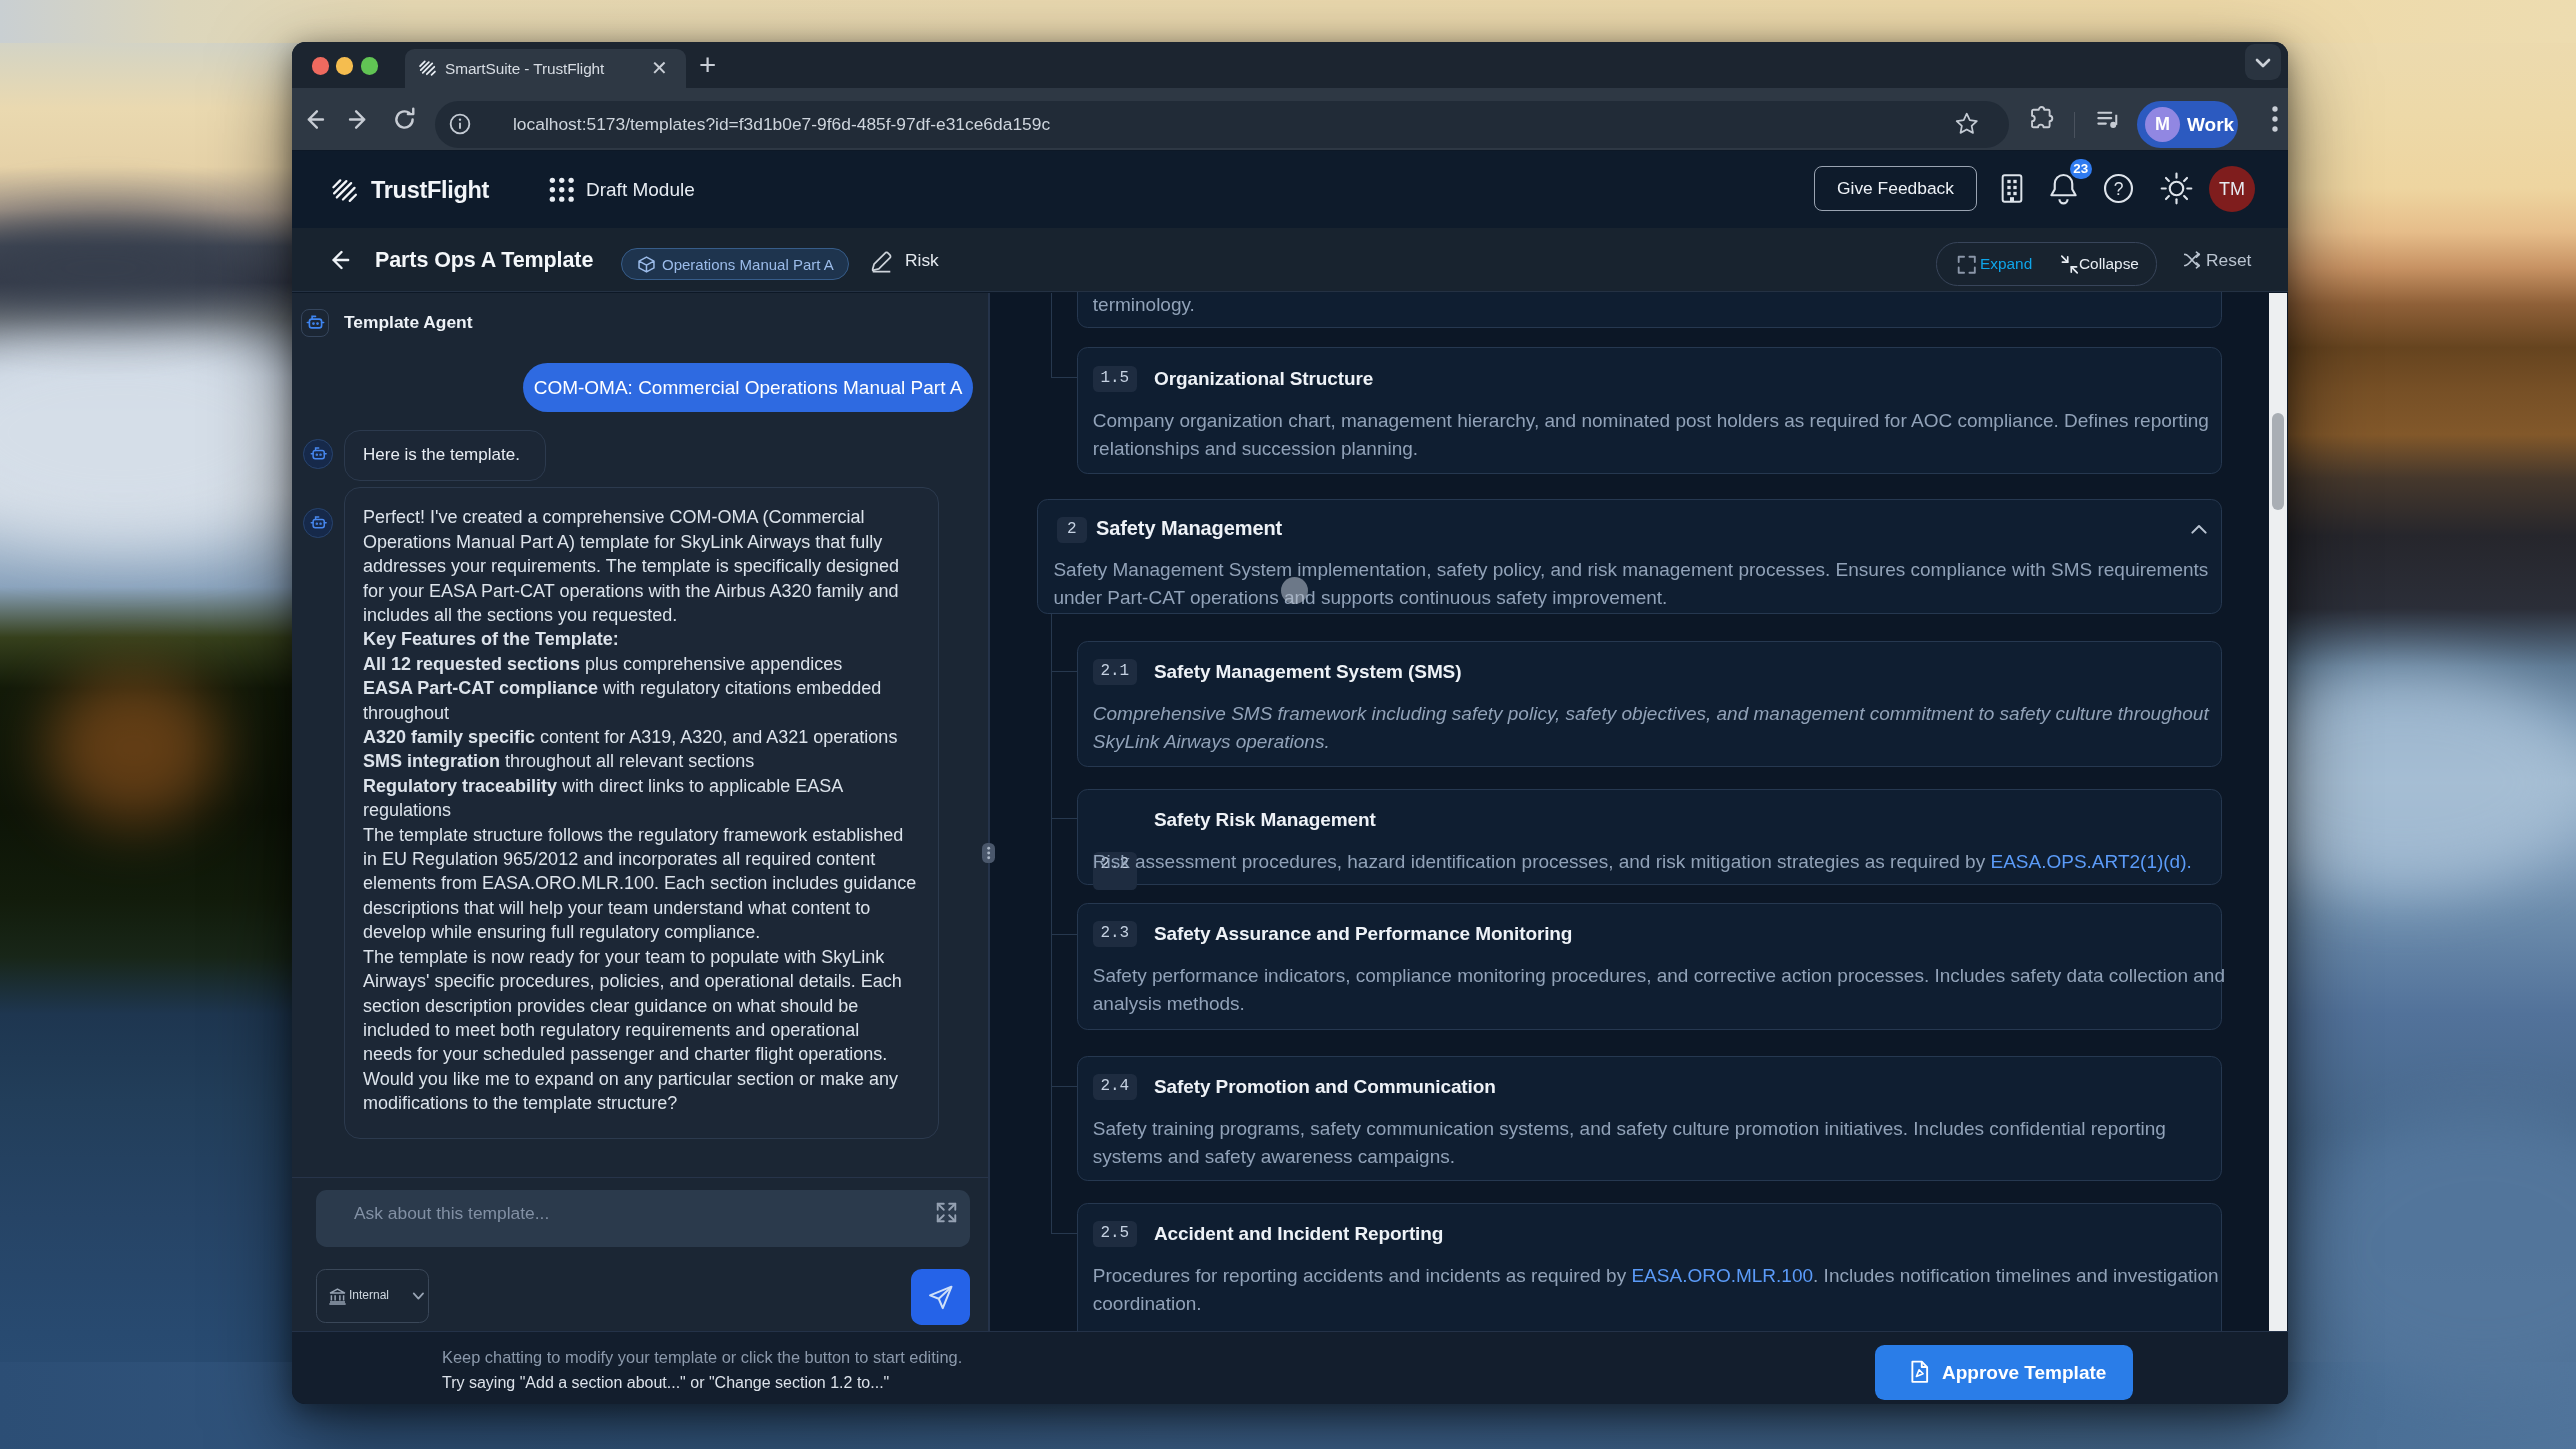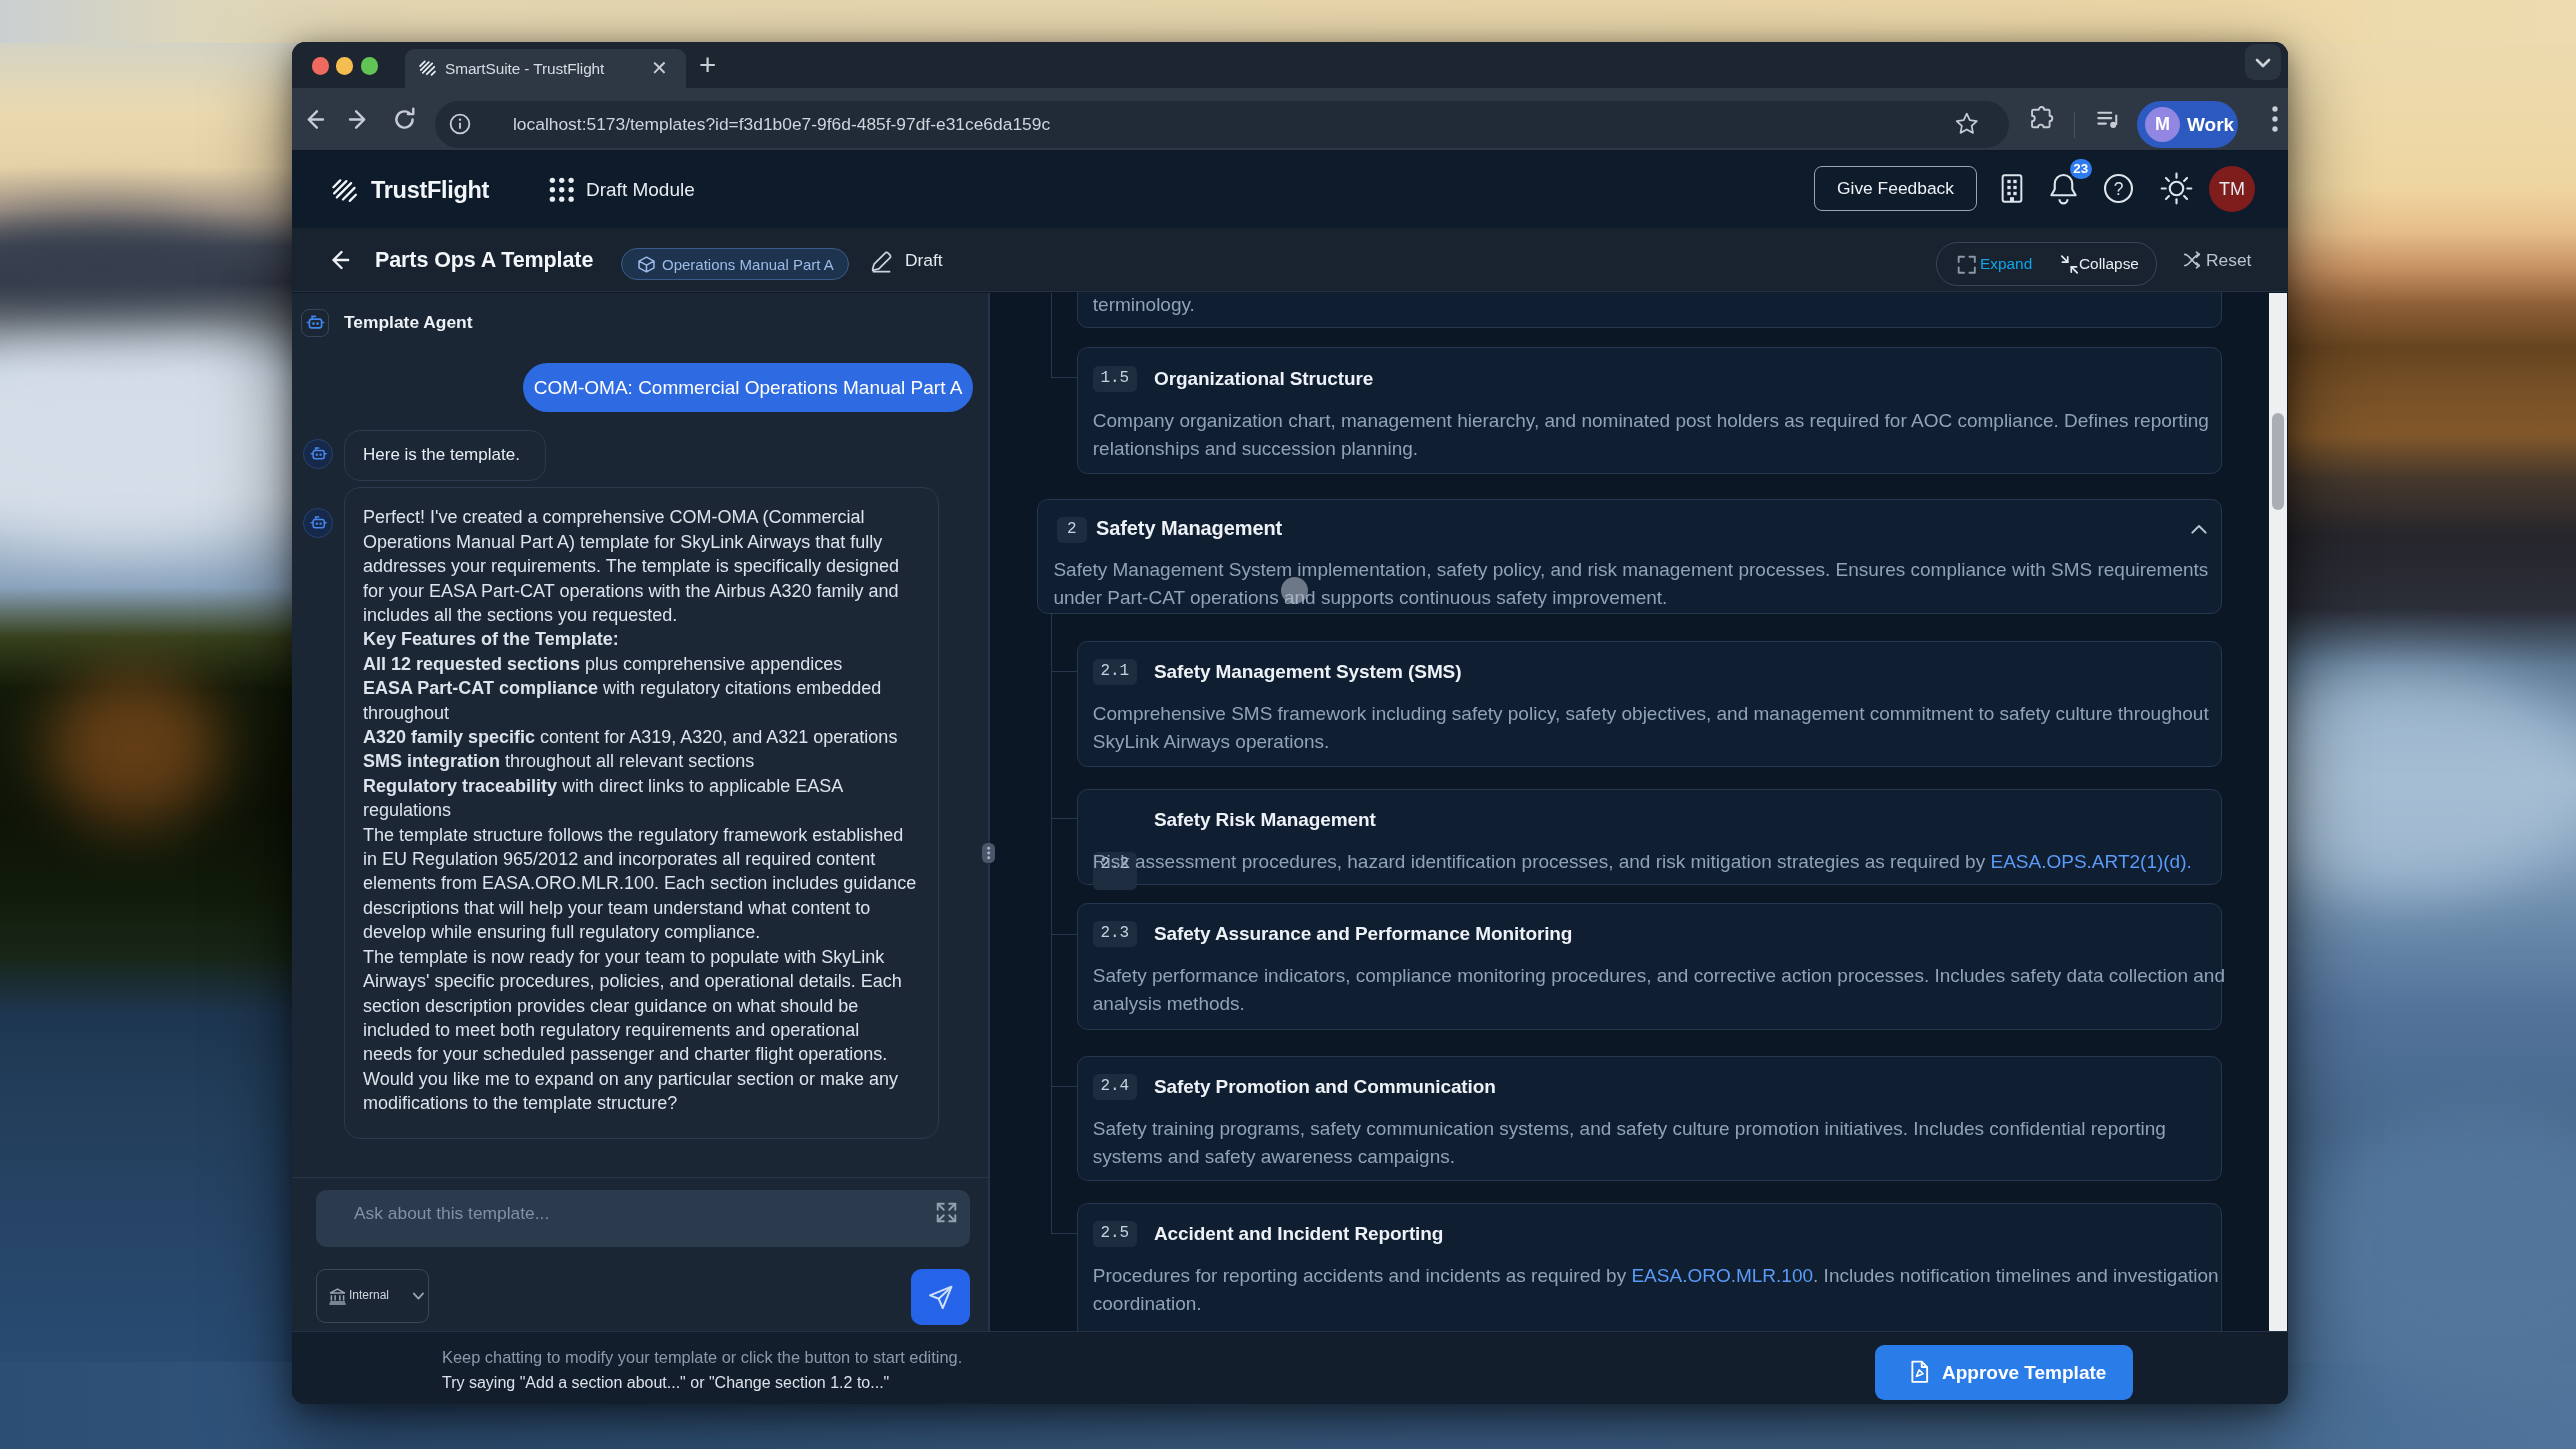"Draft" div.sh-draft { text: Draft -> Risk }
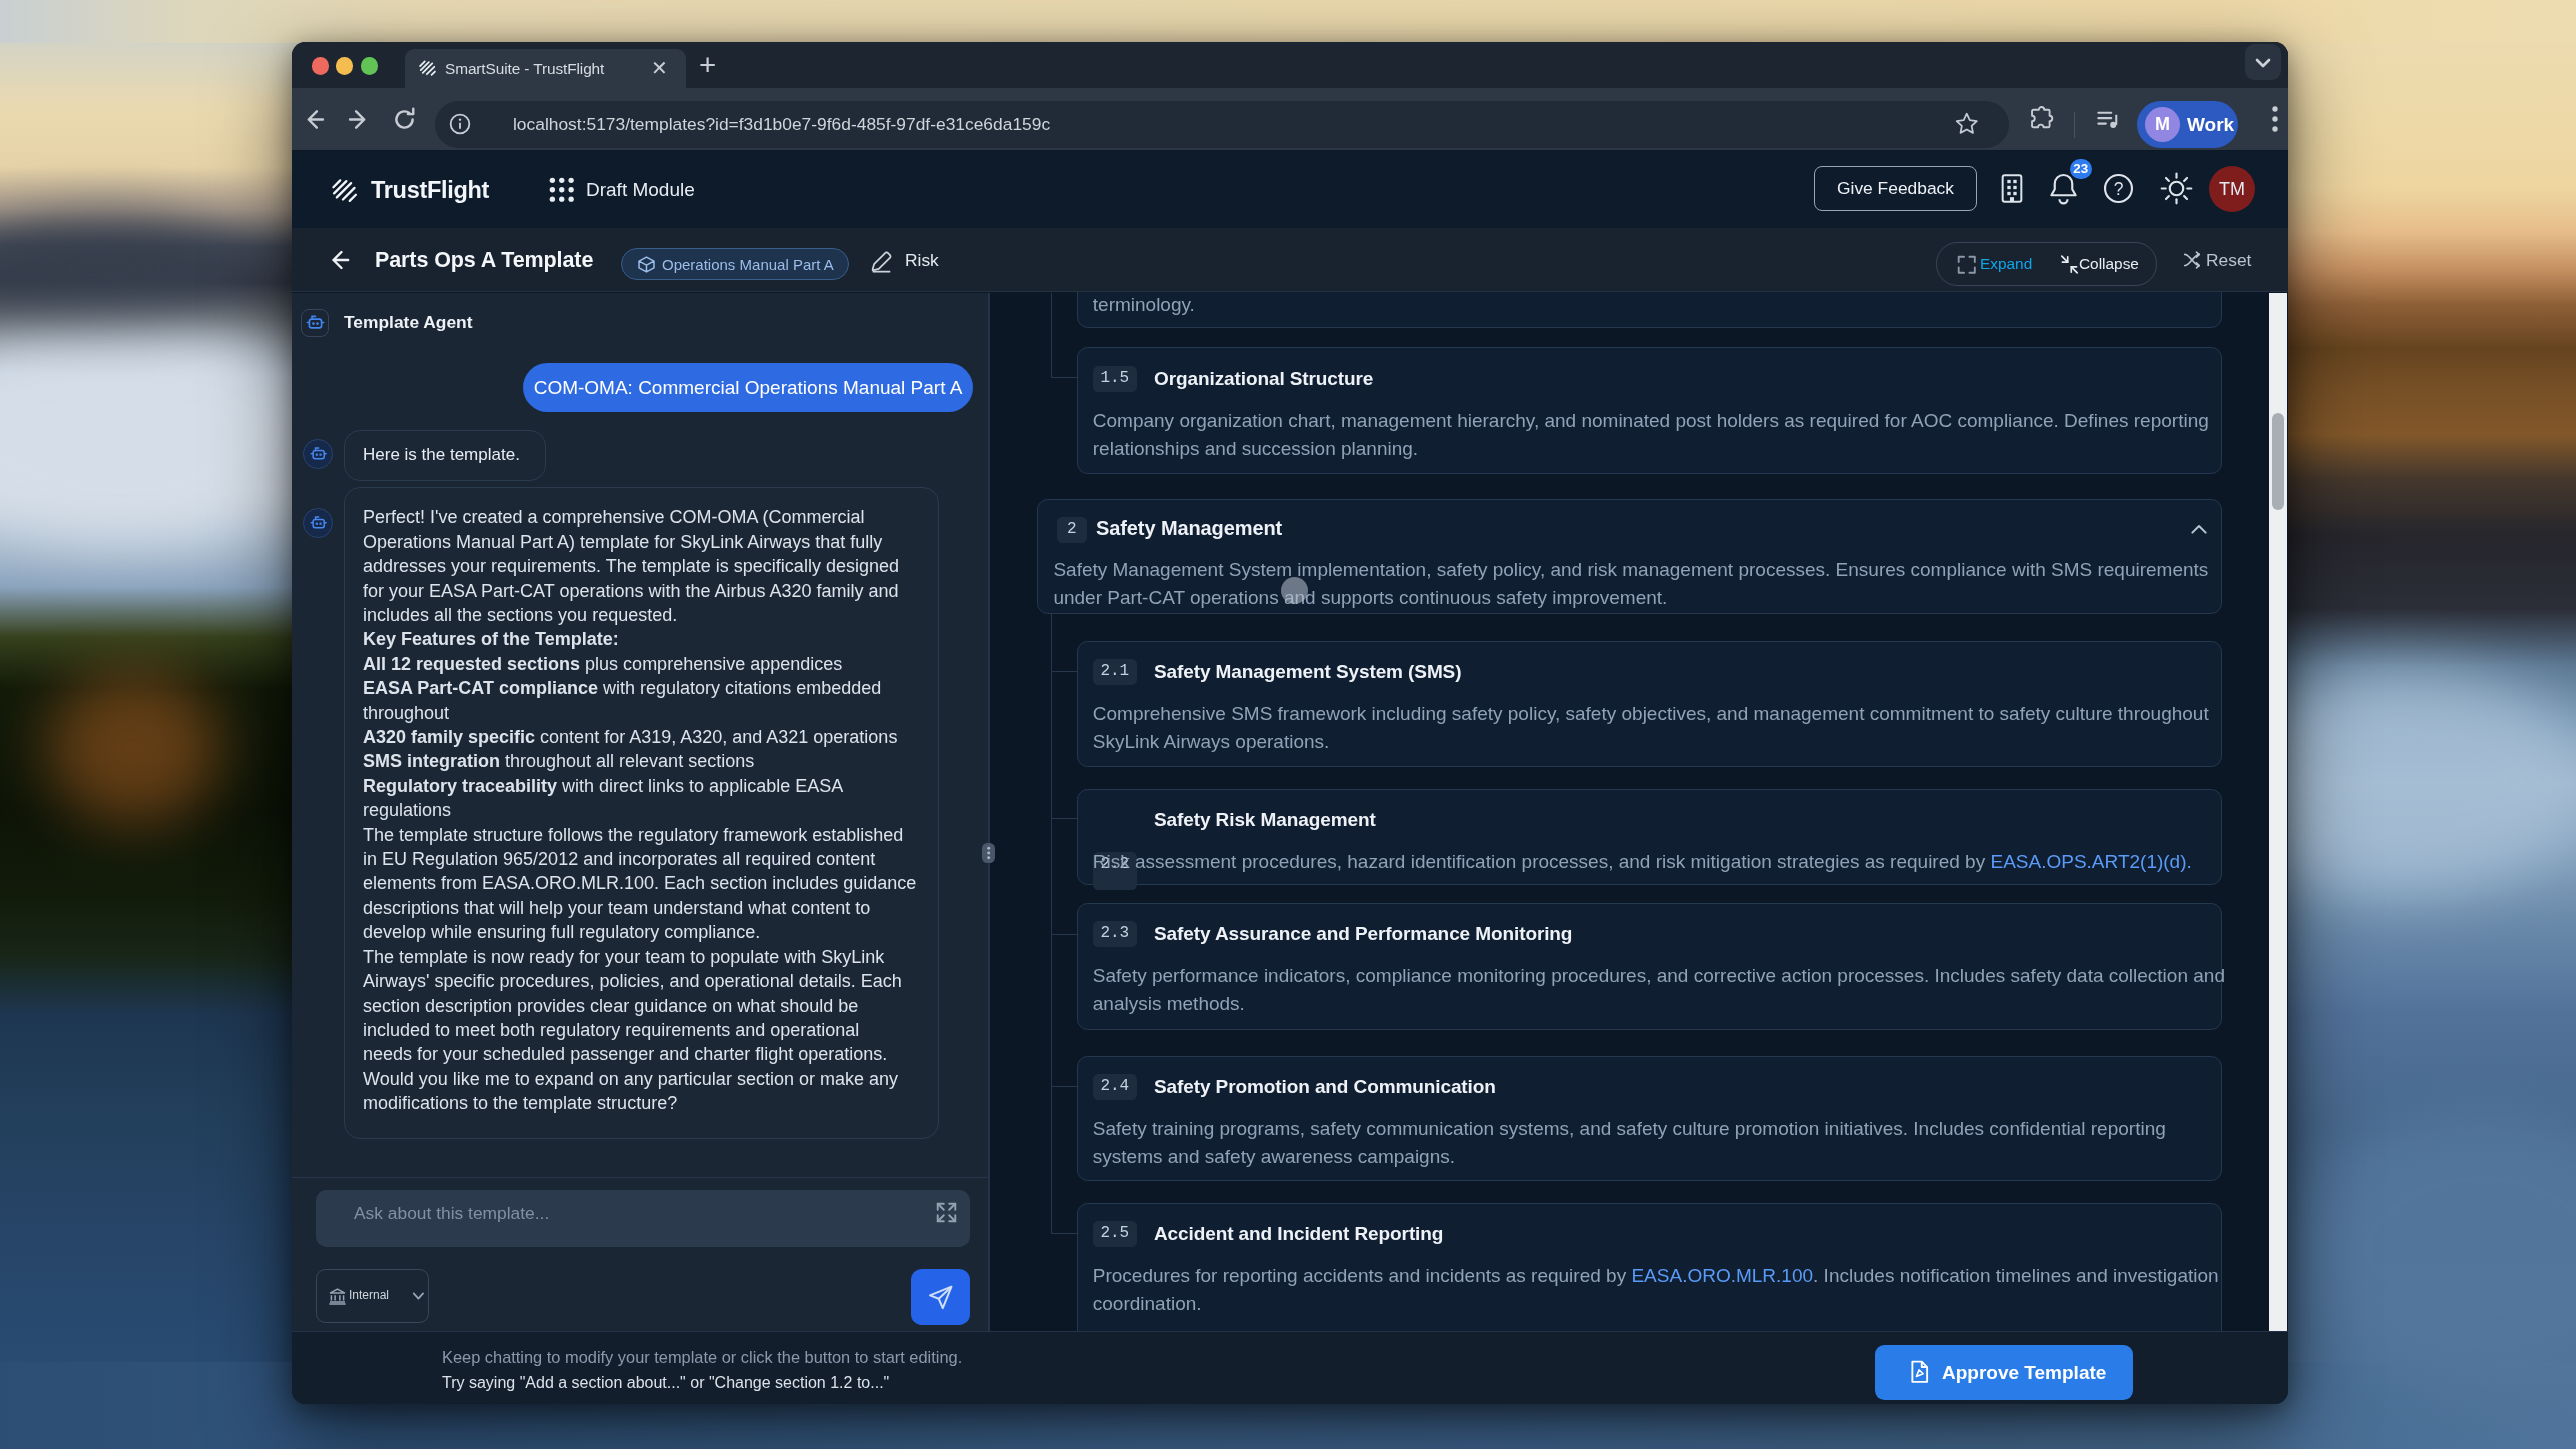"Comprehensive SMS framework including" div.cdesc { font-style: none -> italic }
